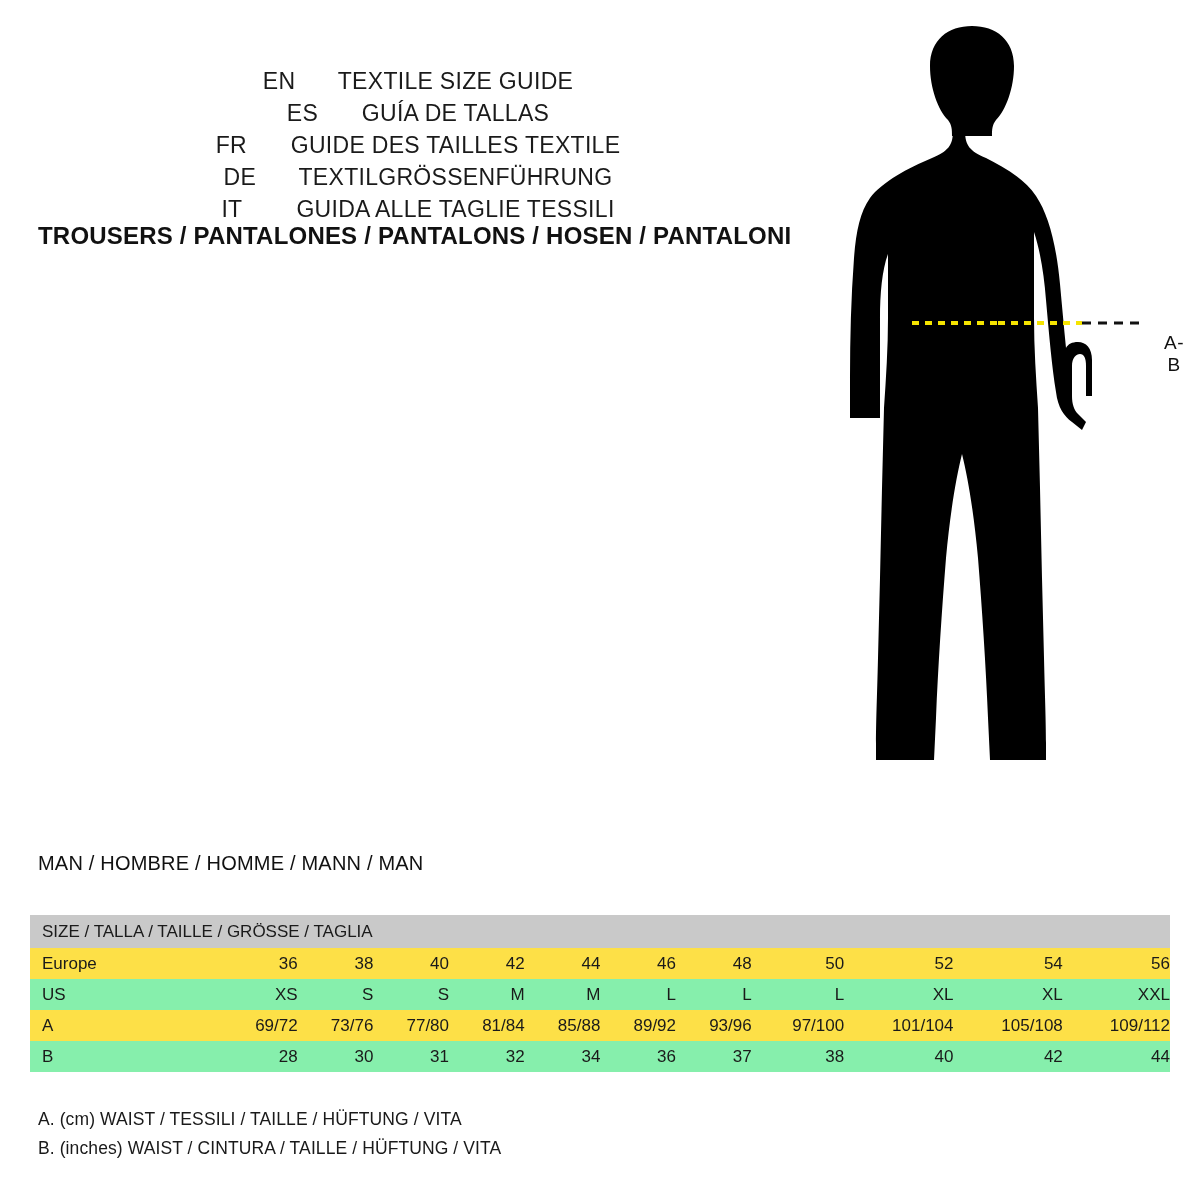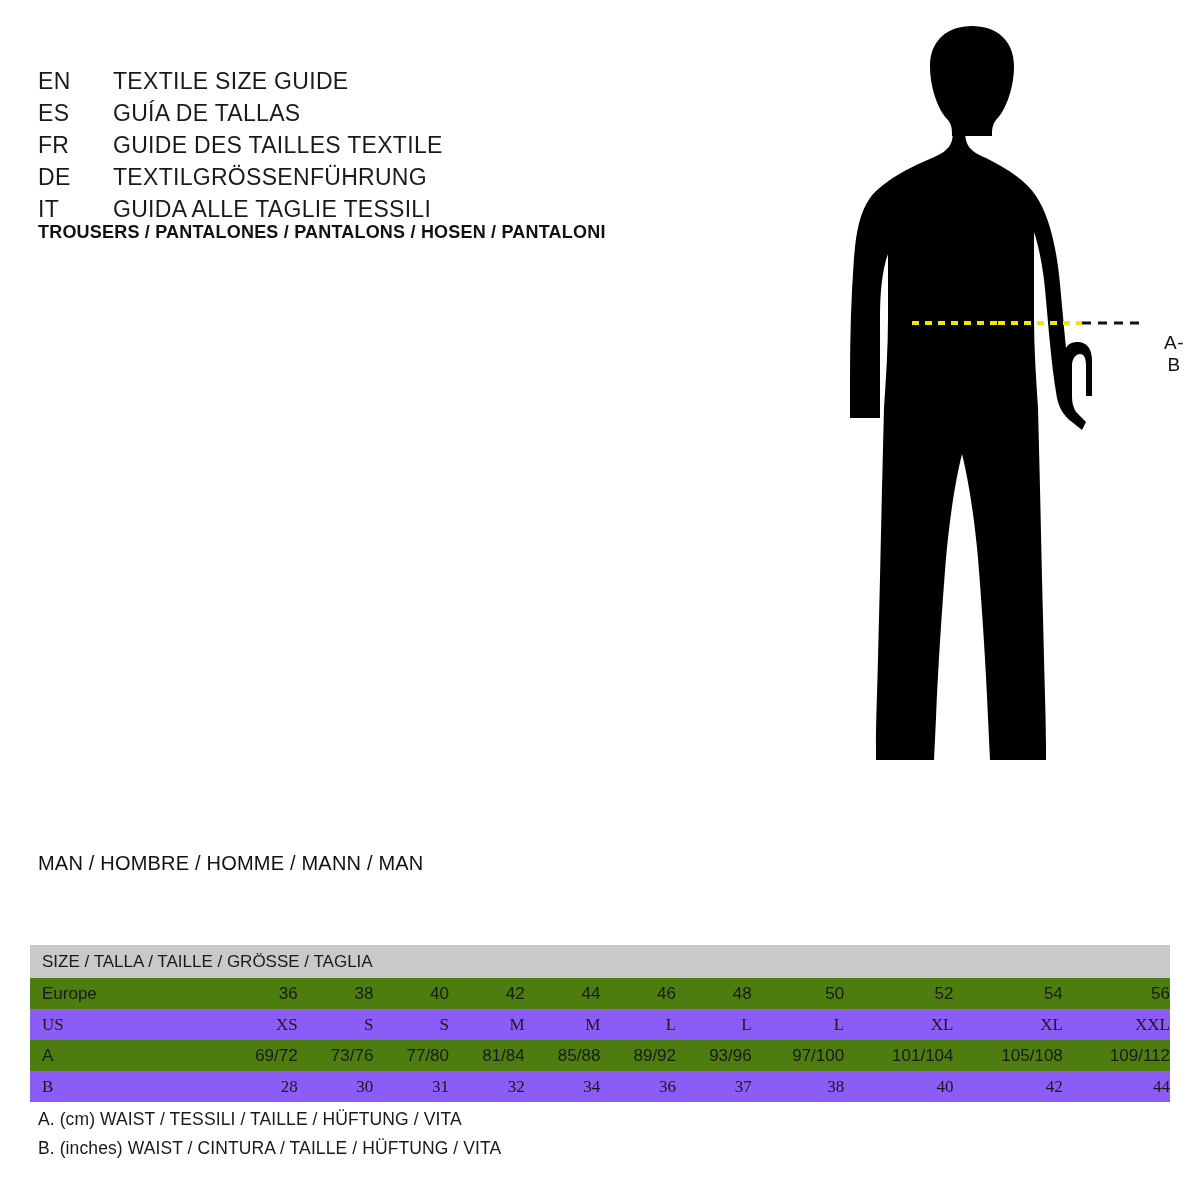"EN" .lang-row { justify-content: none -> center }
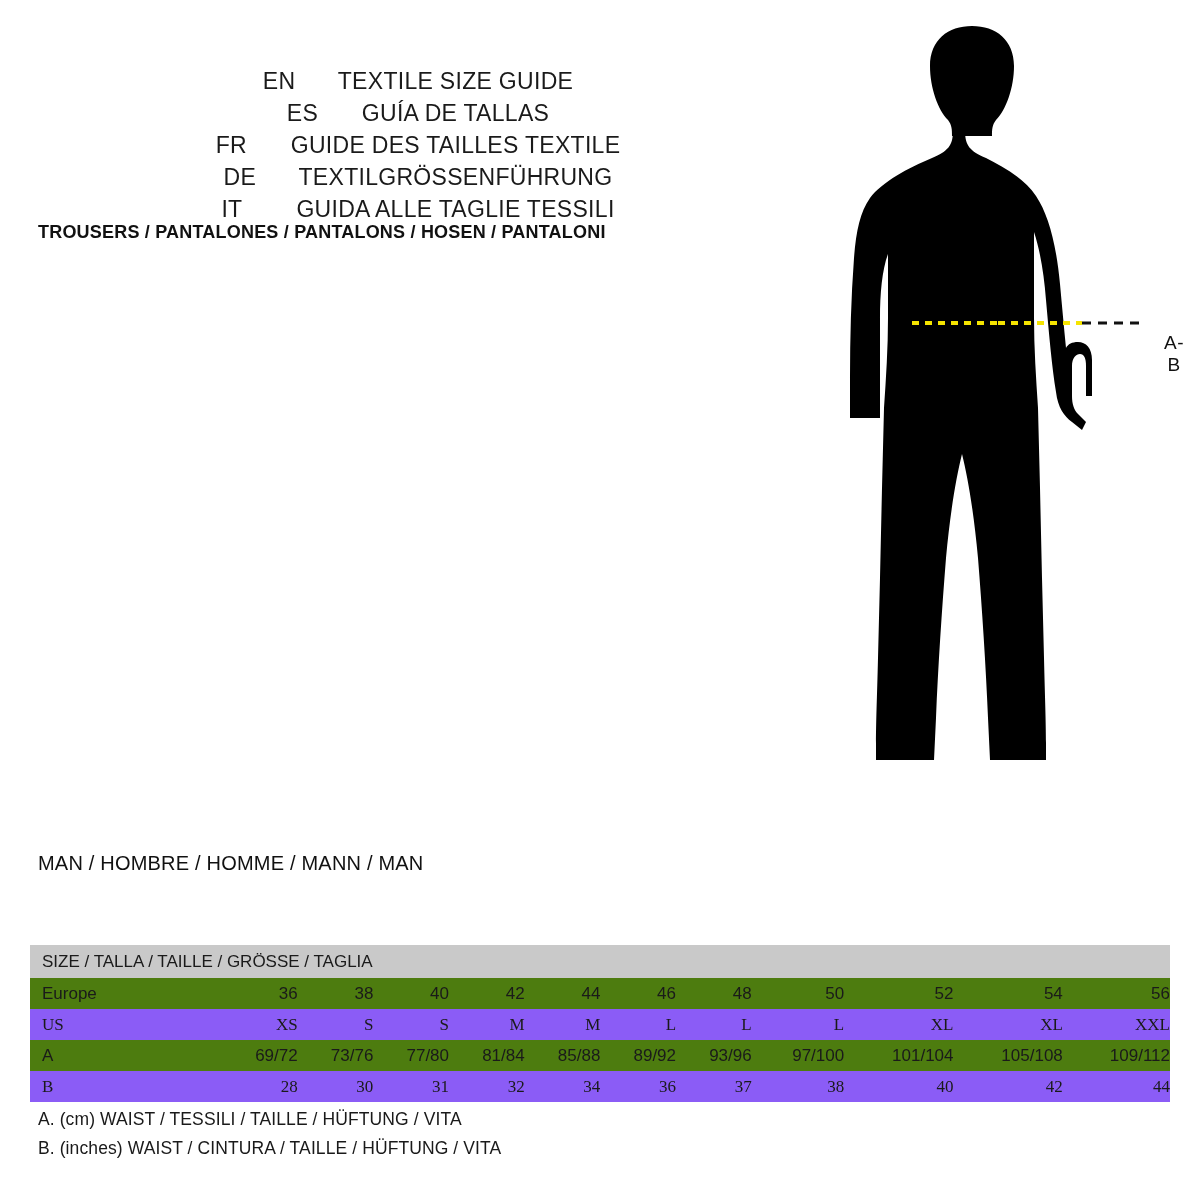"TROUSERS / PANTALONES / PANTALONS" .garment-title { font-size: 18px -> 24px }
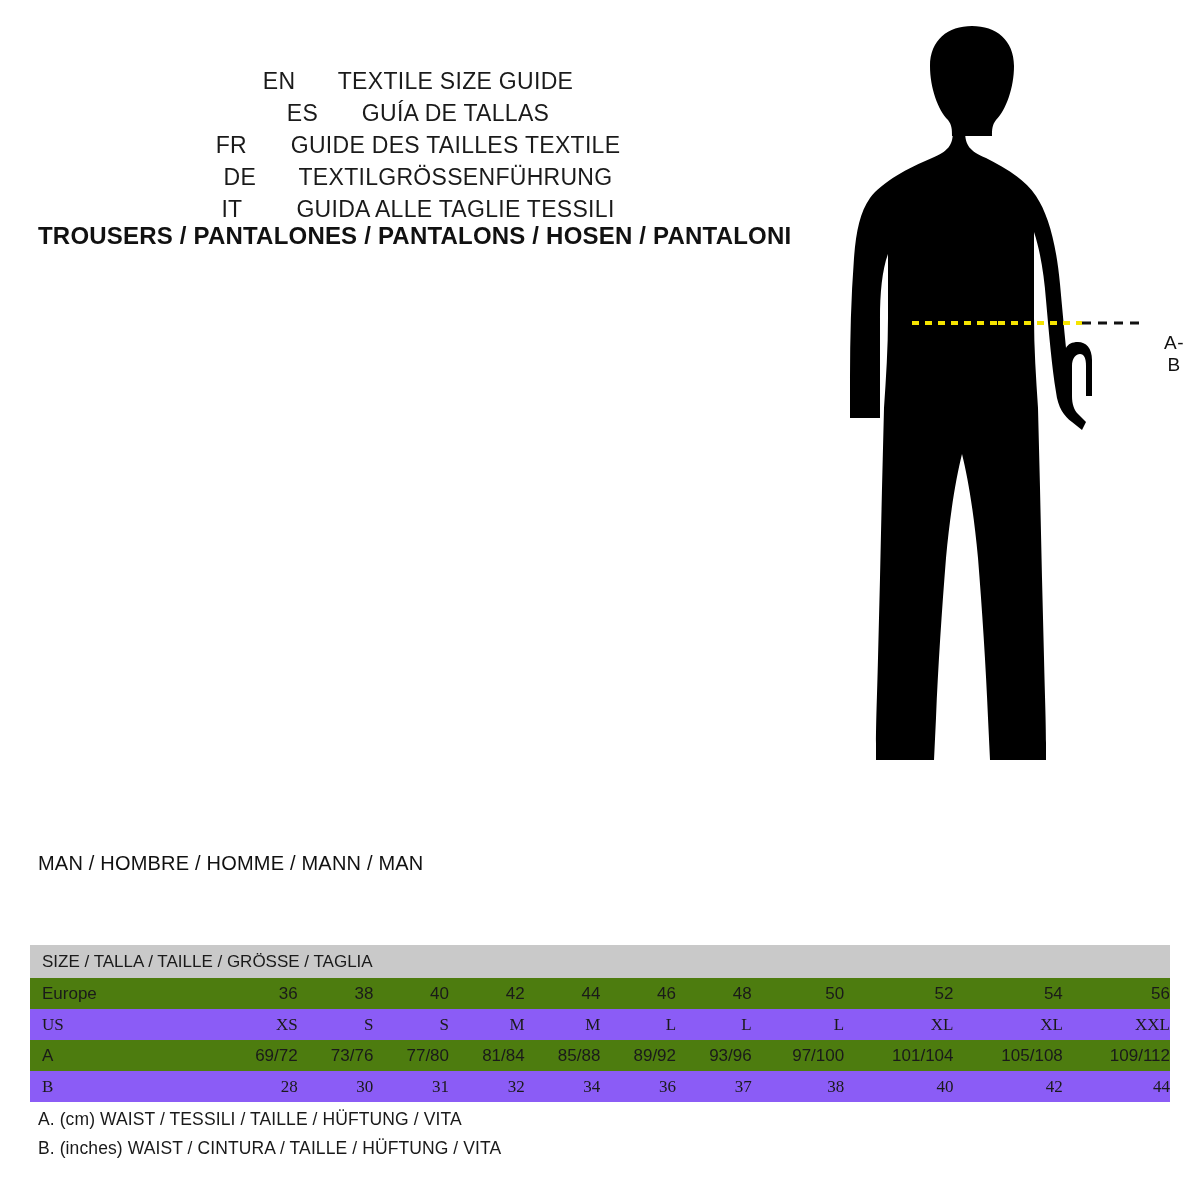"SIZE / TALLA / TAILLE" .size-table { top: 945px -> 915px }
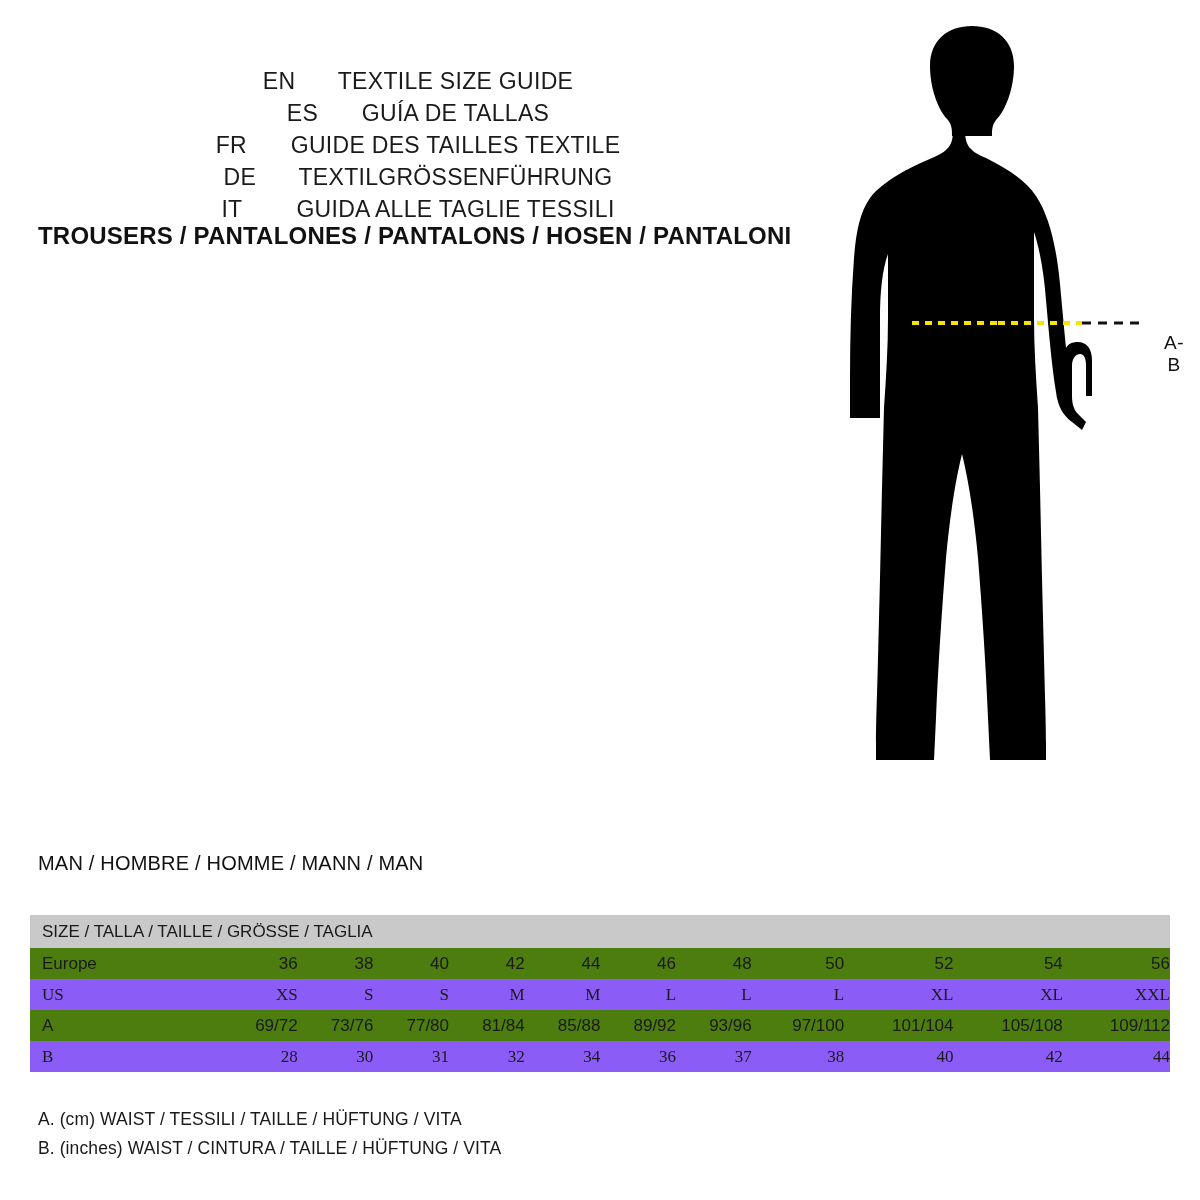"Europe" .row-plain td { background: #4d7c0f -> #fde047 }
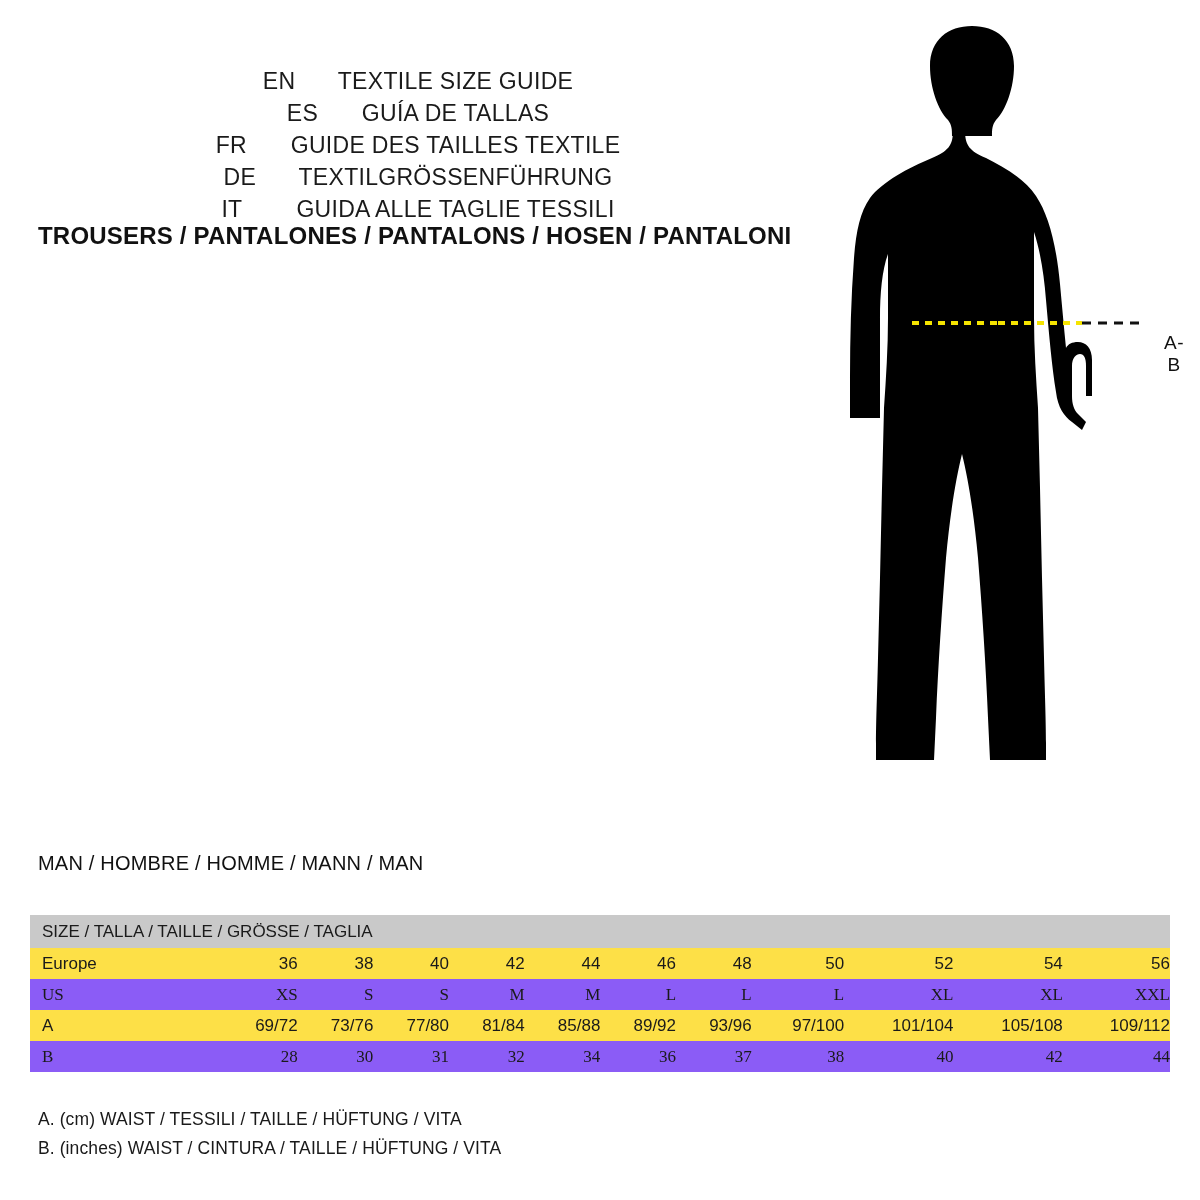"US" .row-shade td { background: #8b5cf6 -> #86efac; font-family: Liberation Serif, serif -> none }
